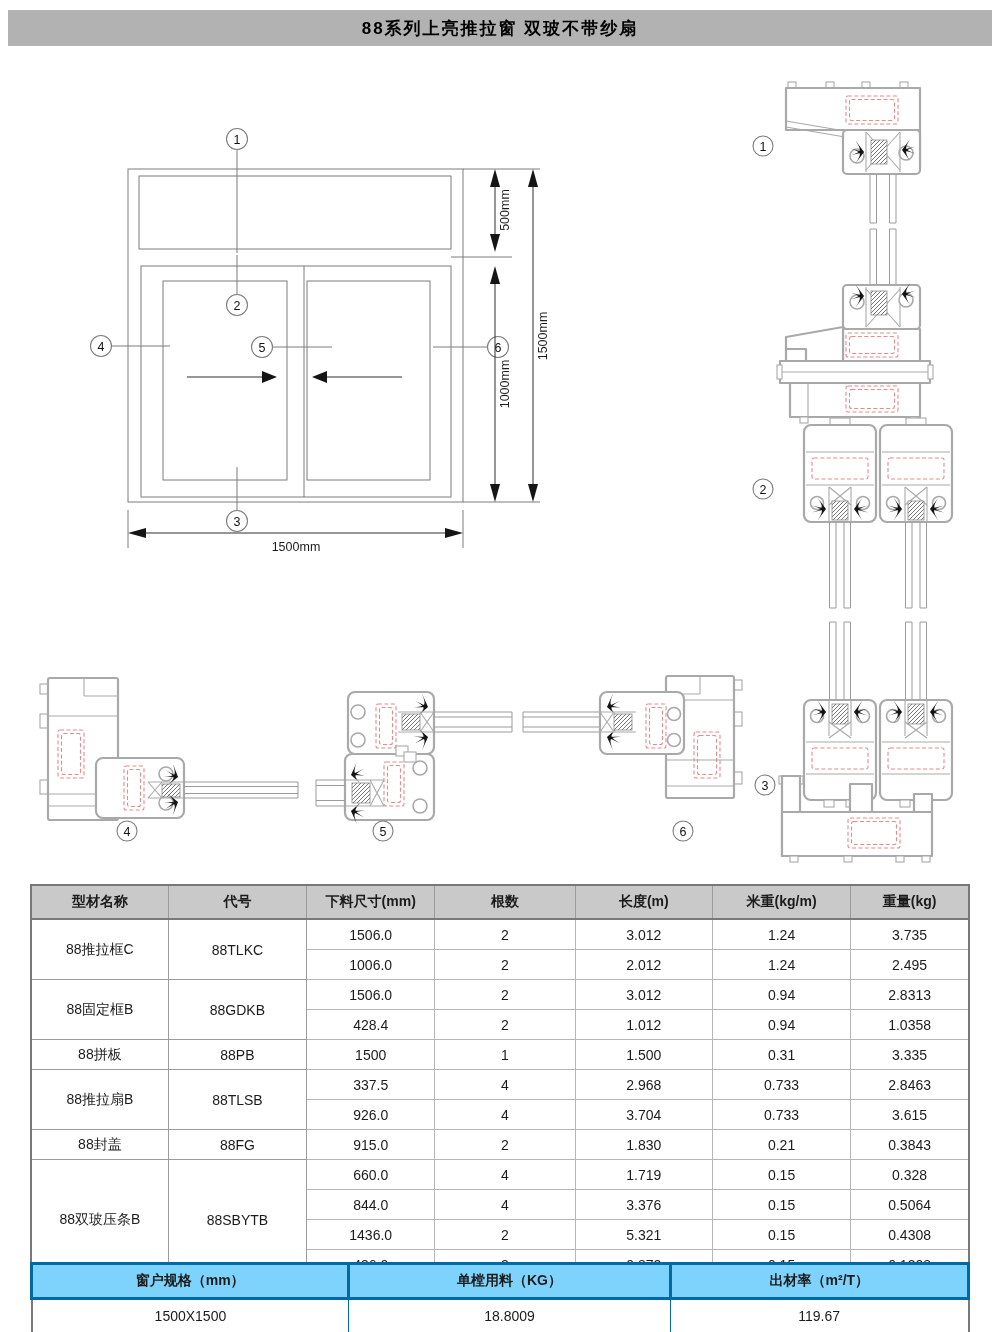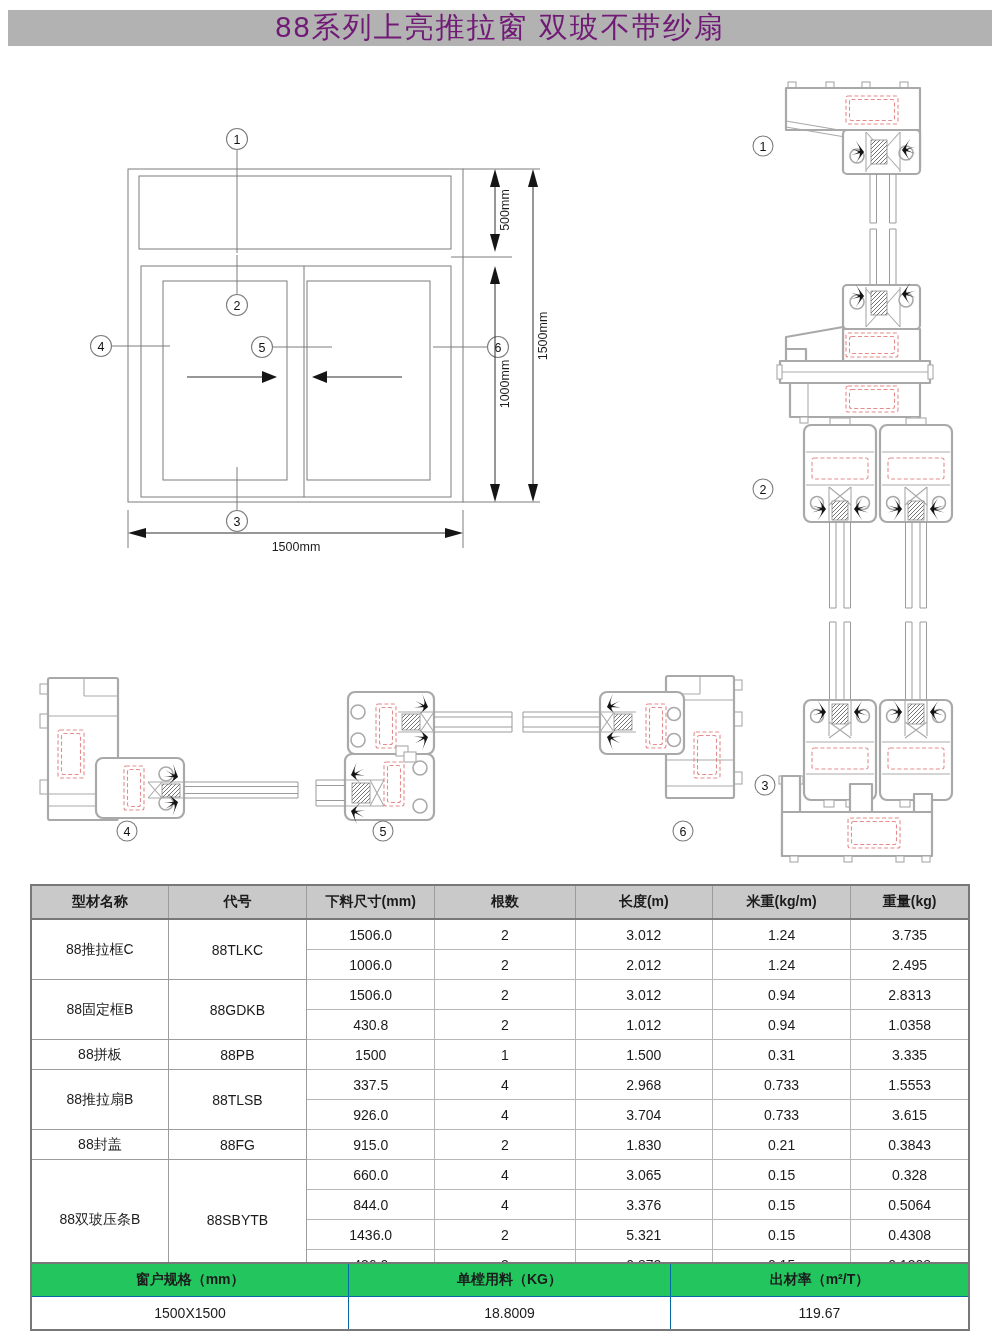"88系列上亮推拉窗 双玻不带纱扇" .title-band .t { color: #701a75 -> #000000; font-size: 29px -> 17px; font-weight: 400 -> 700 }
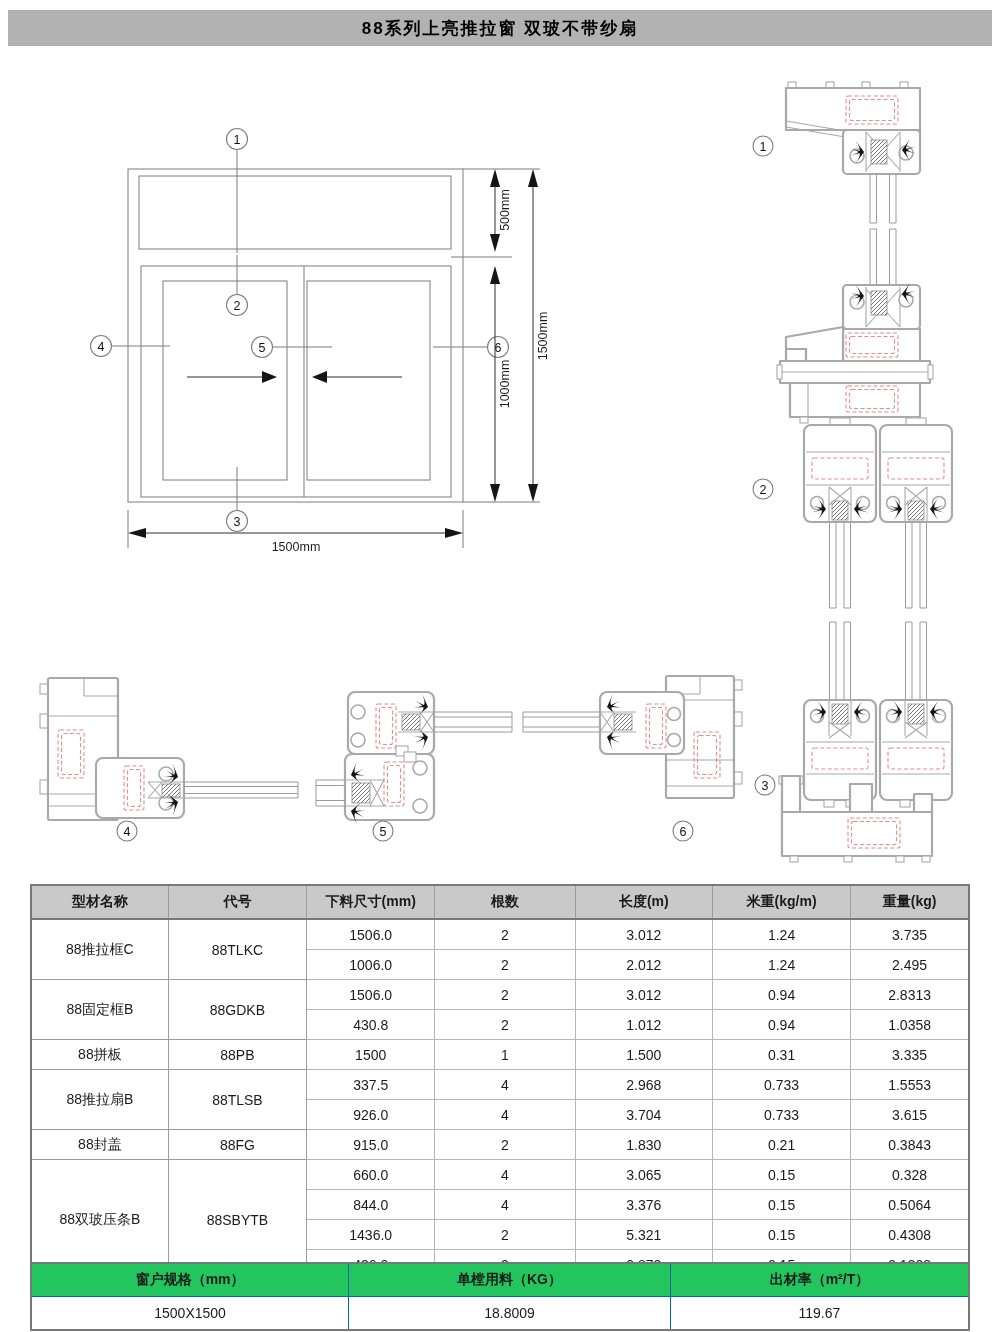"430.8" td { text: 430.8 -> 428.4 }
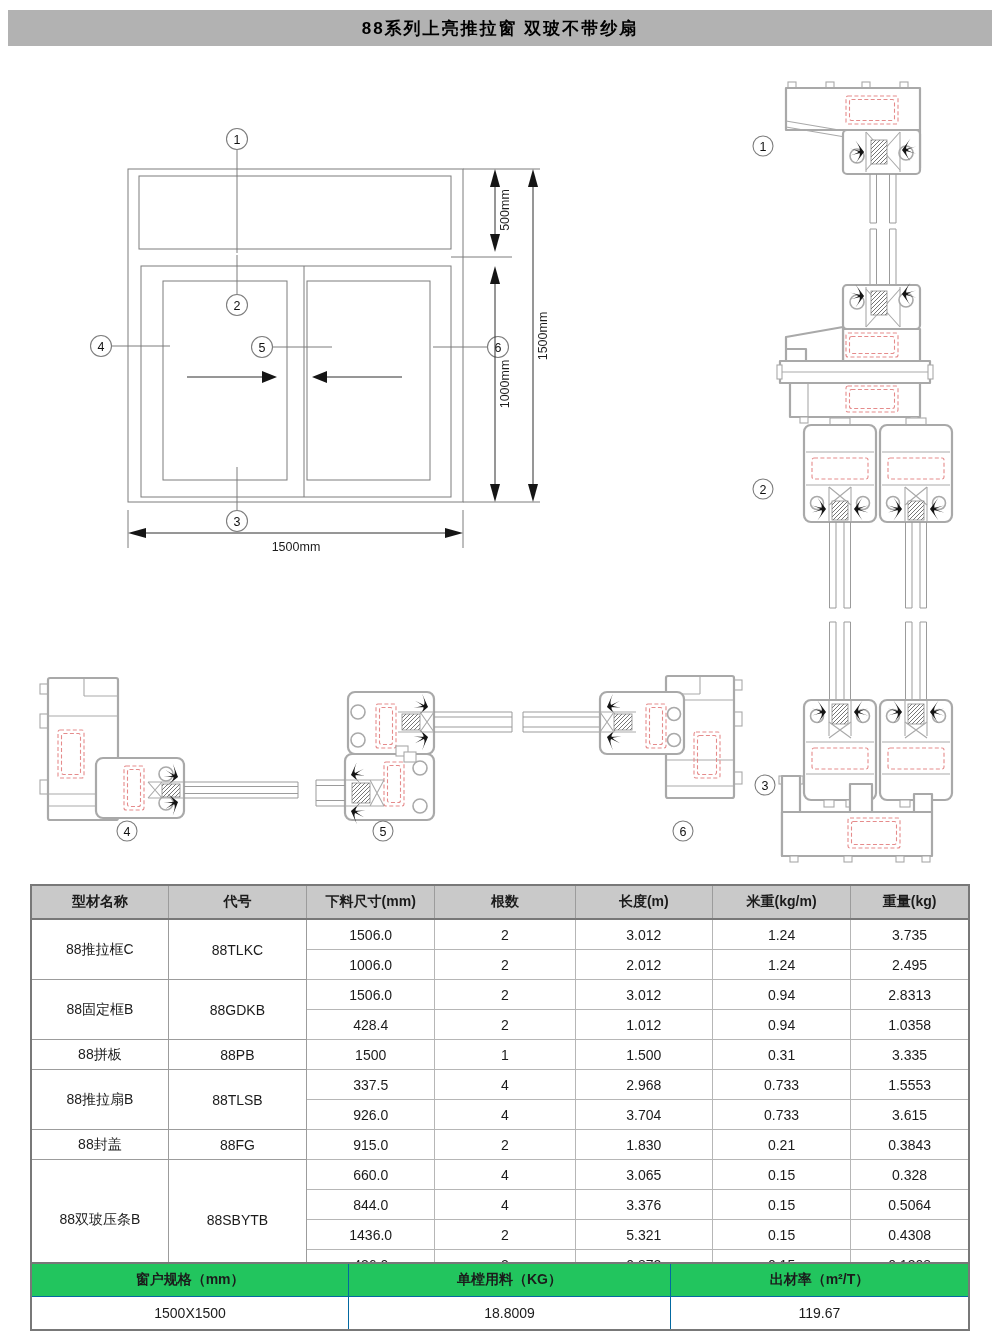"1.5553" td { text: 1.5553 -> 2.8463 }
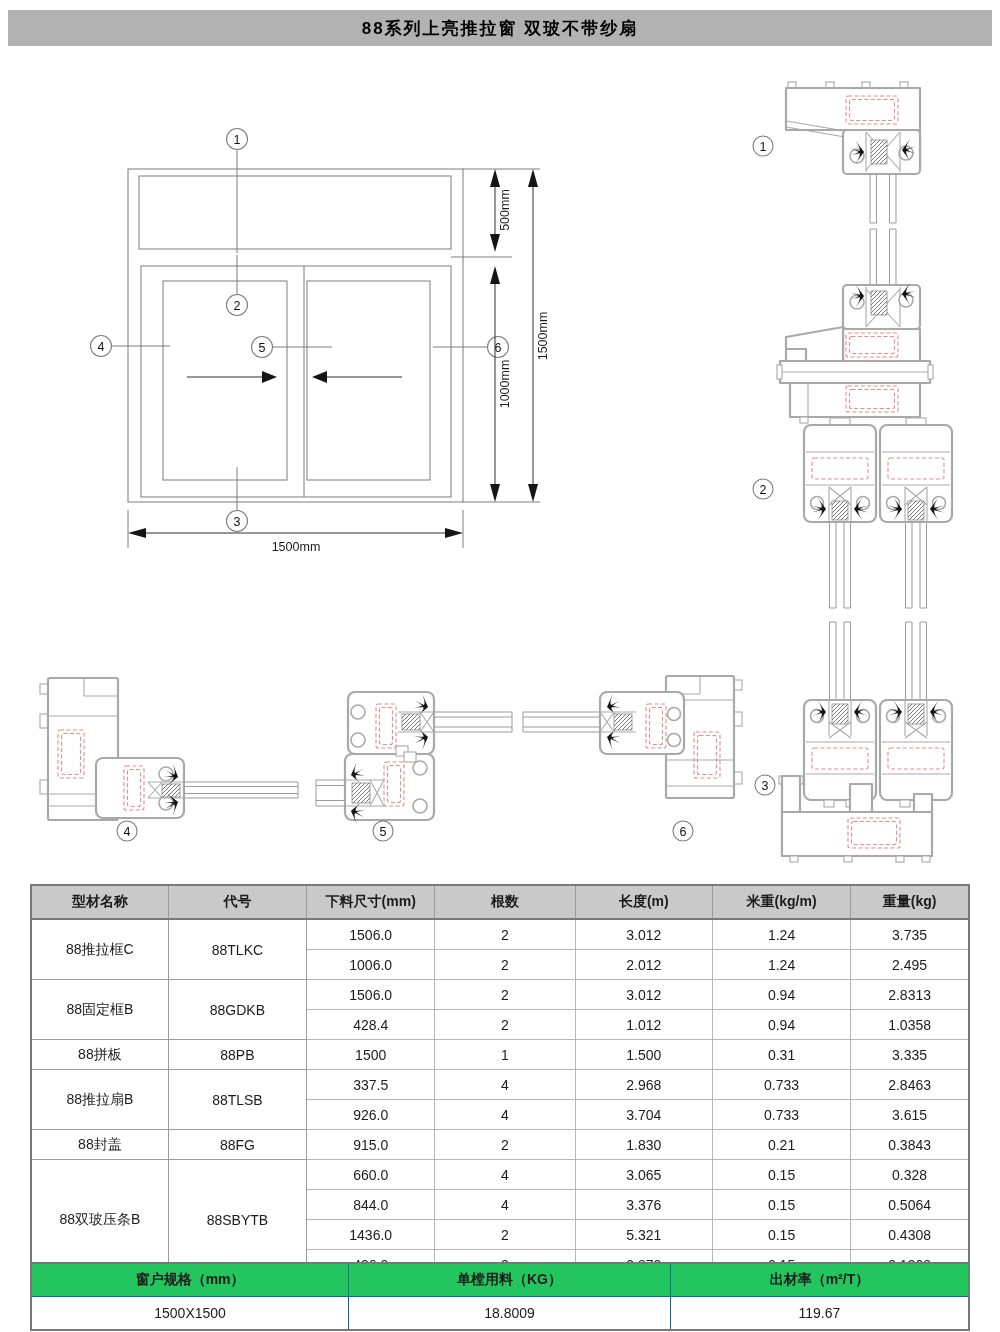"3.065" td { text: 3.065 -> 1.719 }
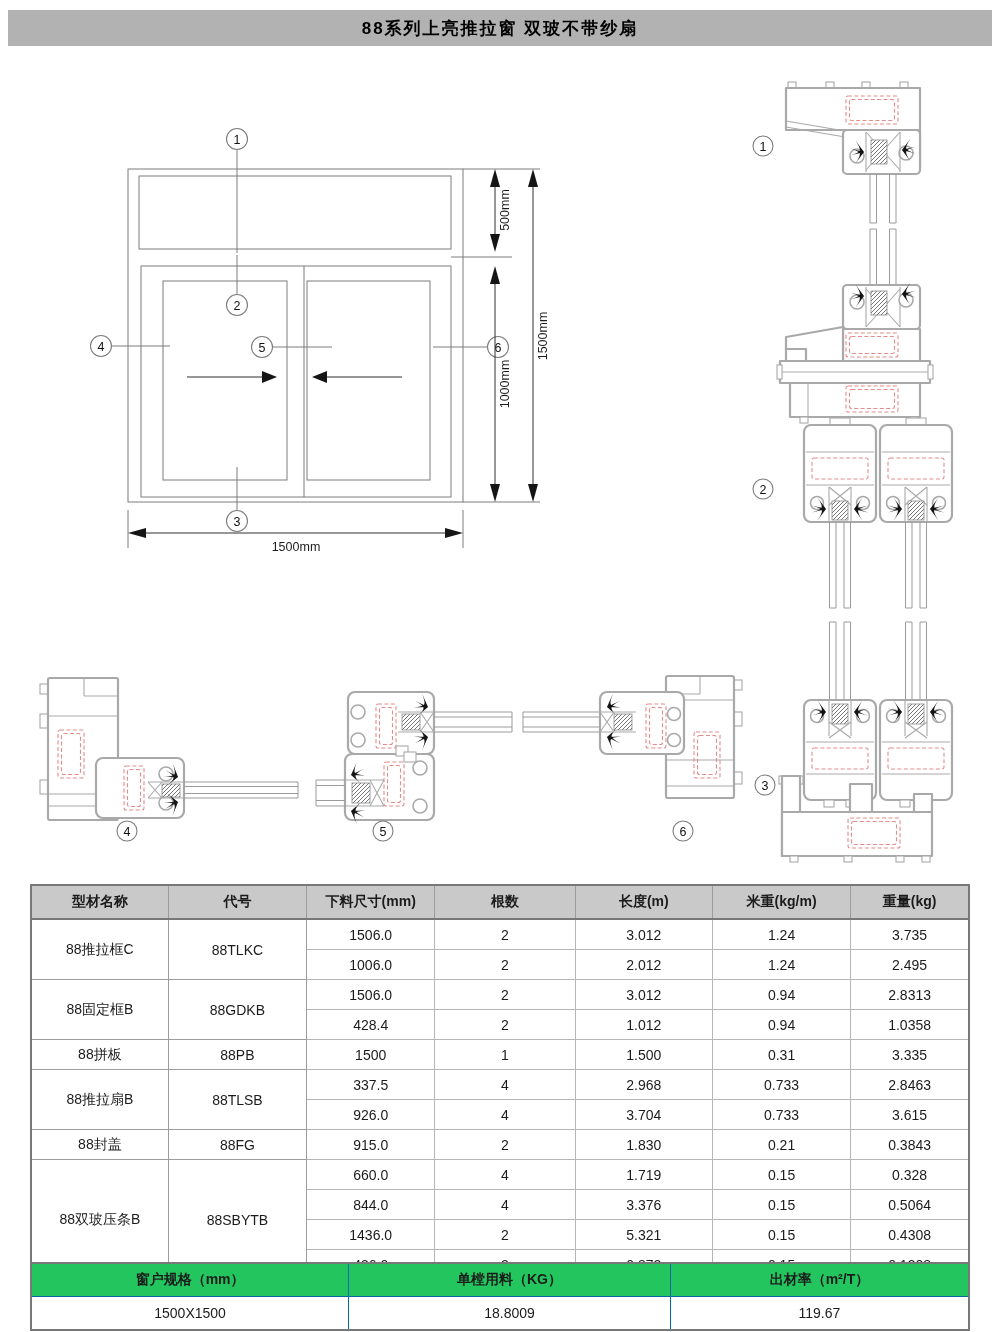"窗户规格（mm）" .sum th { background: #22c55e -> #7dd3fc; border: 1px solid #0369a1 -> 3px solid #0369a1 }
